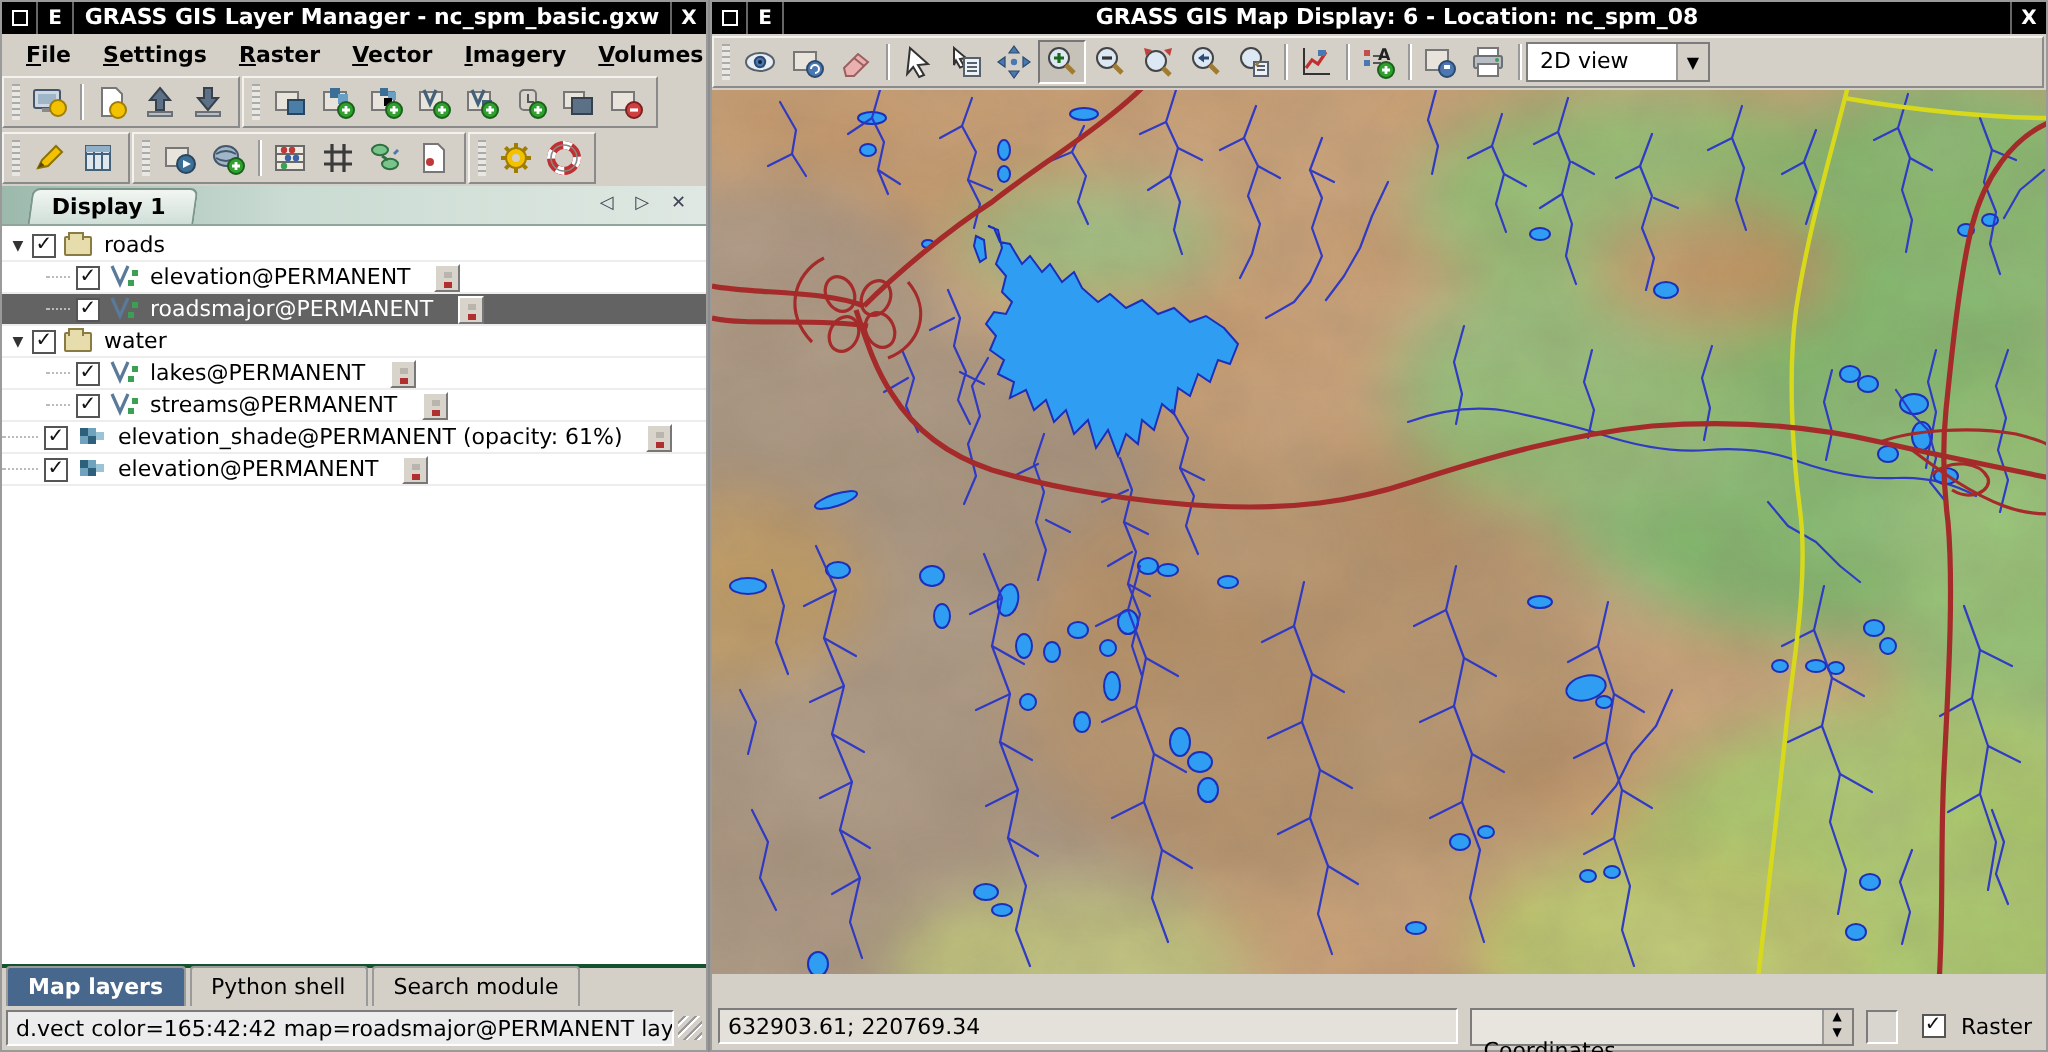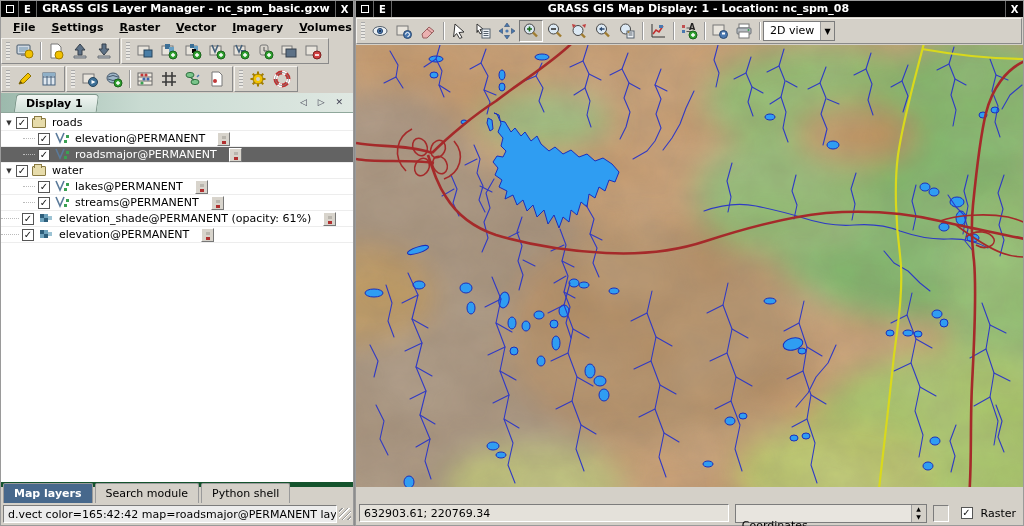"GRASS GIS Map Display: 1" div.tb-title { text: 1 -> 6 }
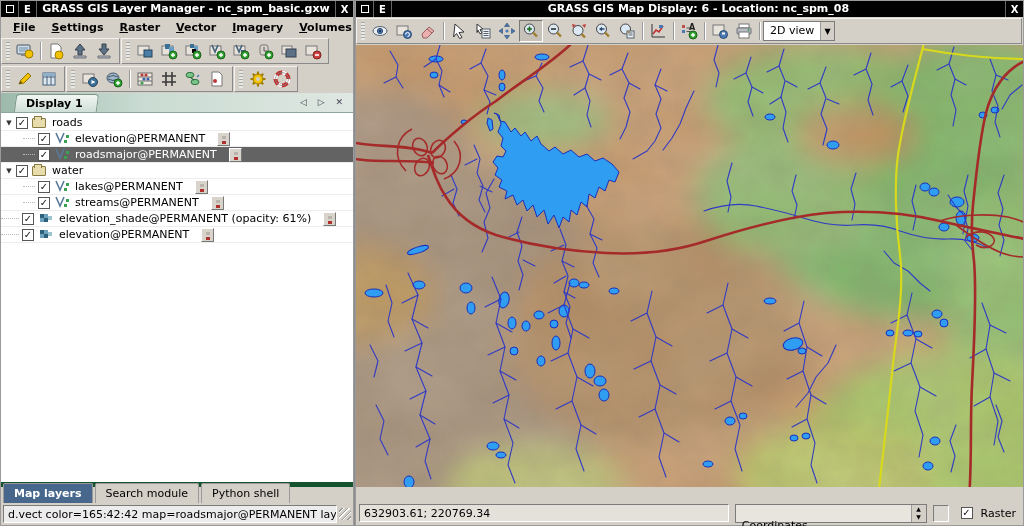"2D view" div.combo { width: 72px -> 92px }
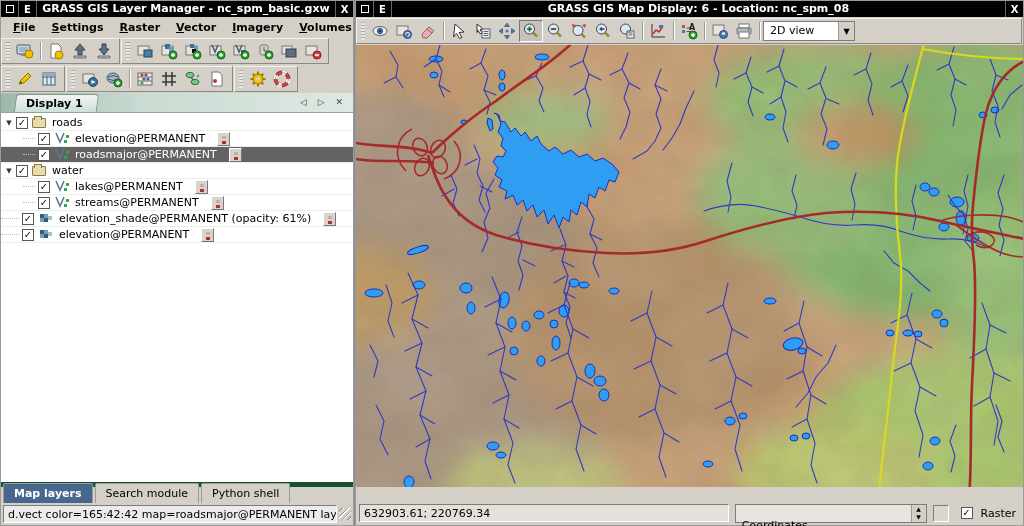"Map layers" .bottom-tabs { border-top: 5px solid #14532d -> 2px solid #14532d }
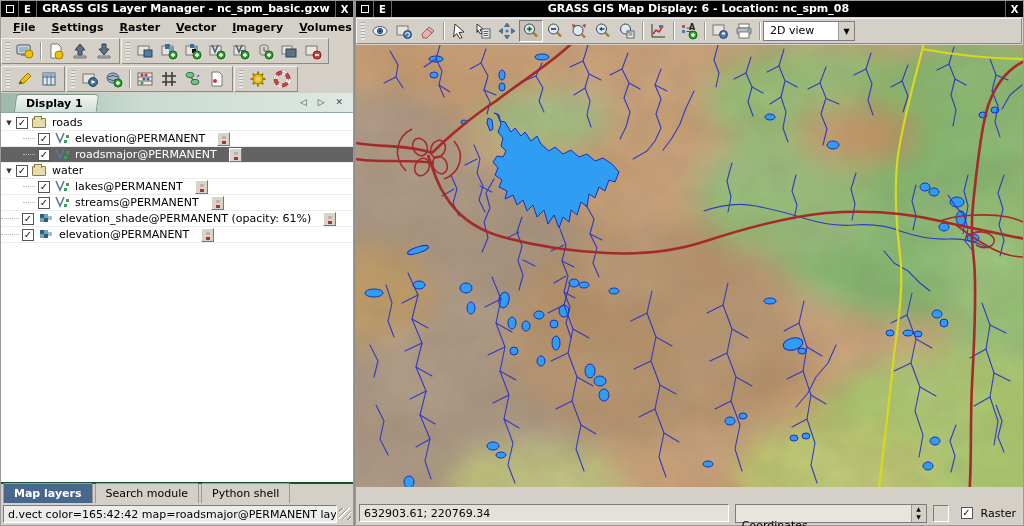"Search module" div.btab { order: before "Python shell" -> after "Python shell" }
